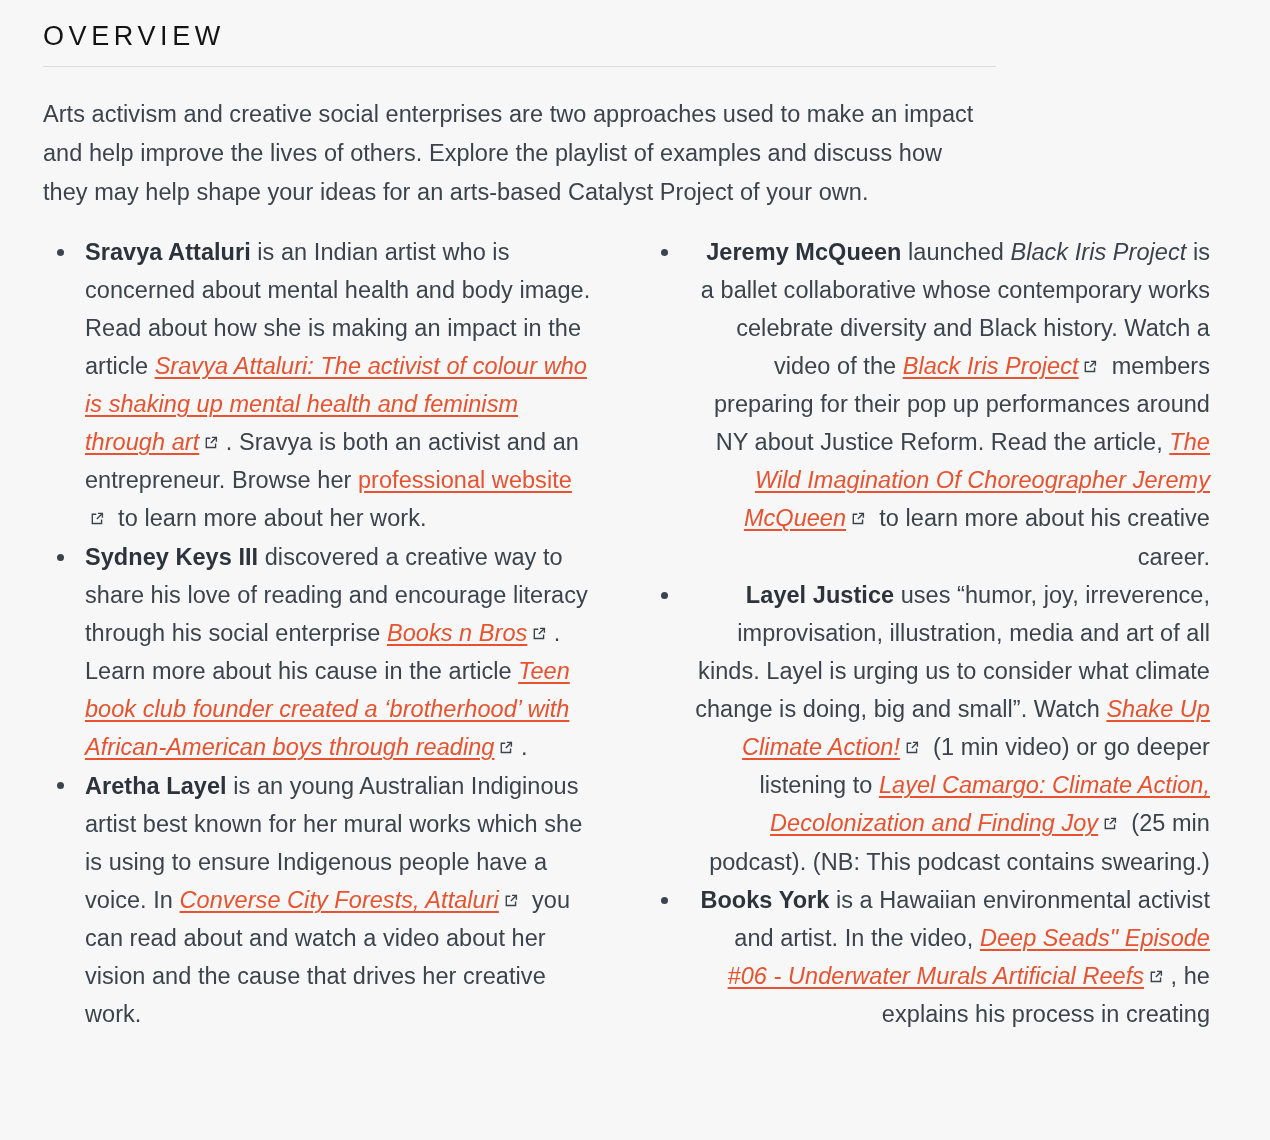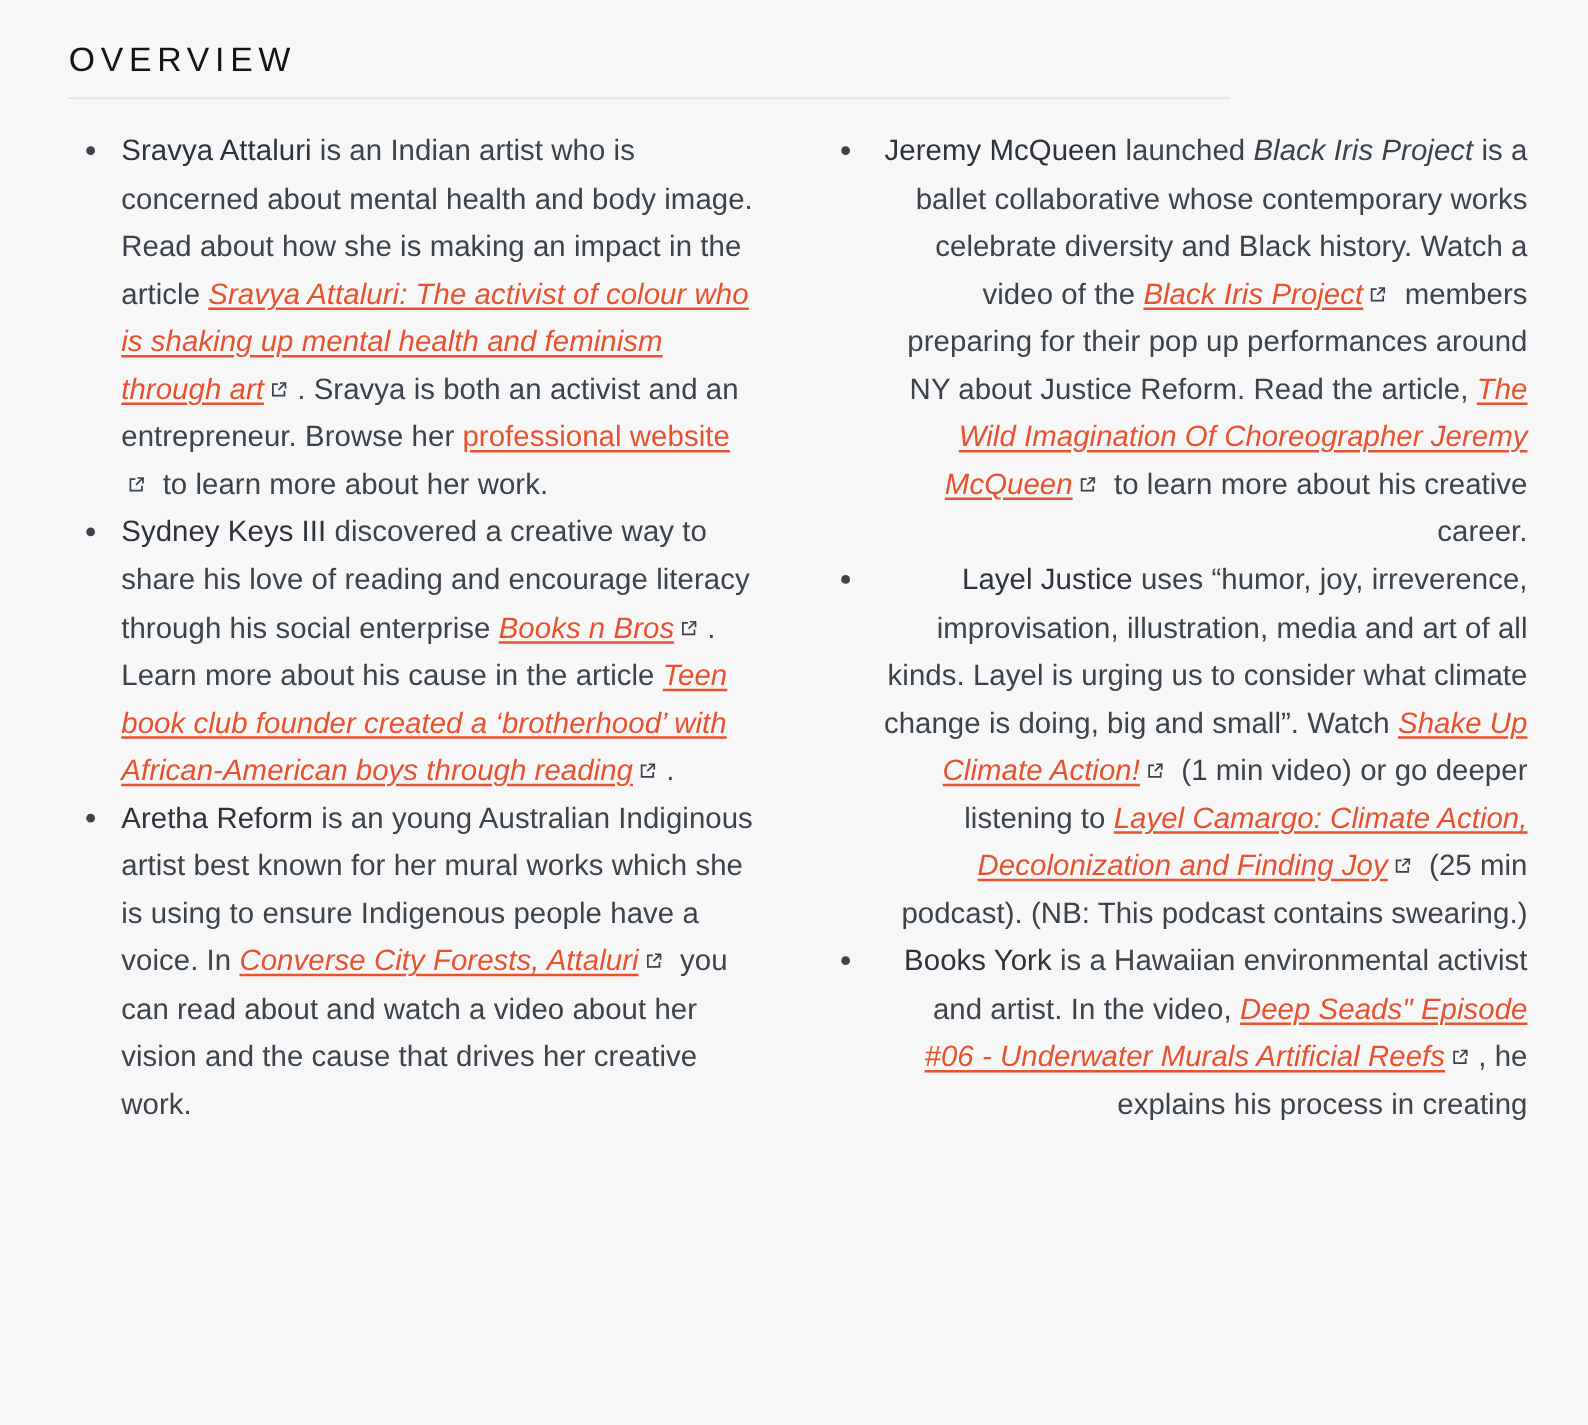"OVERVIEW" .page { padding: 12px -> 0 }
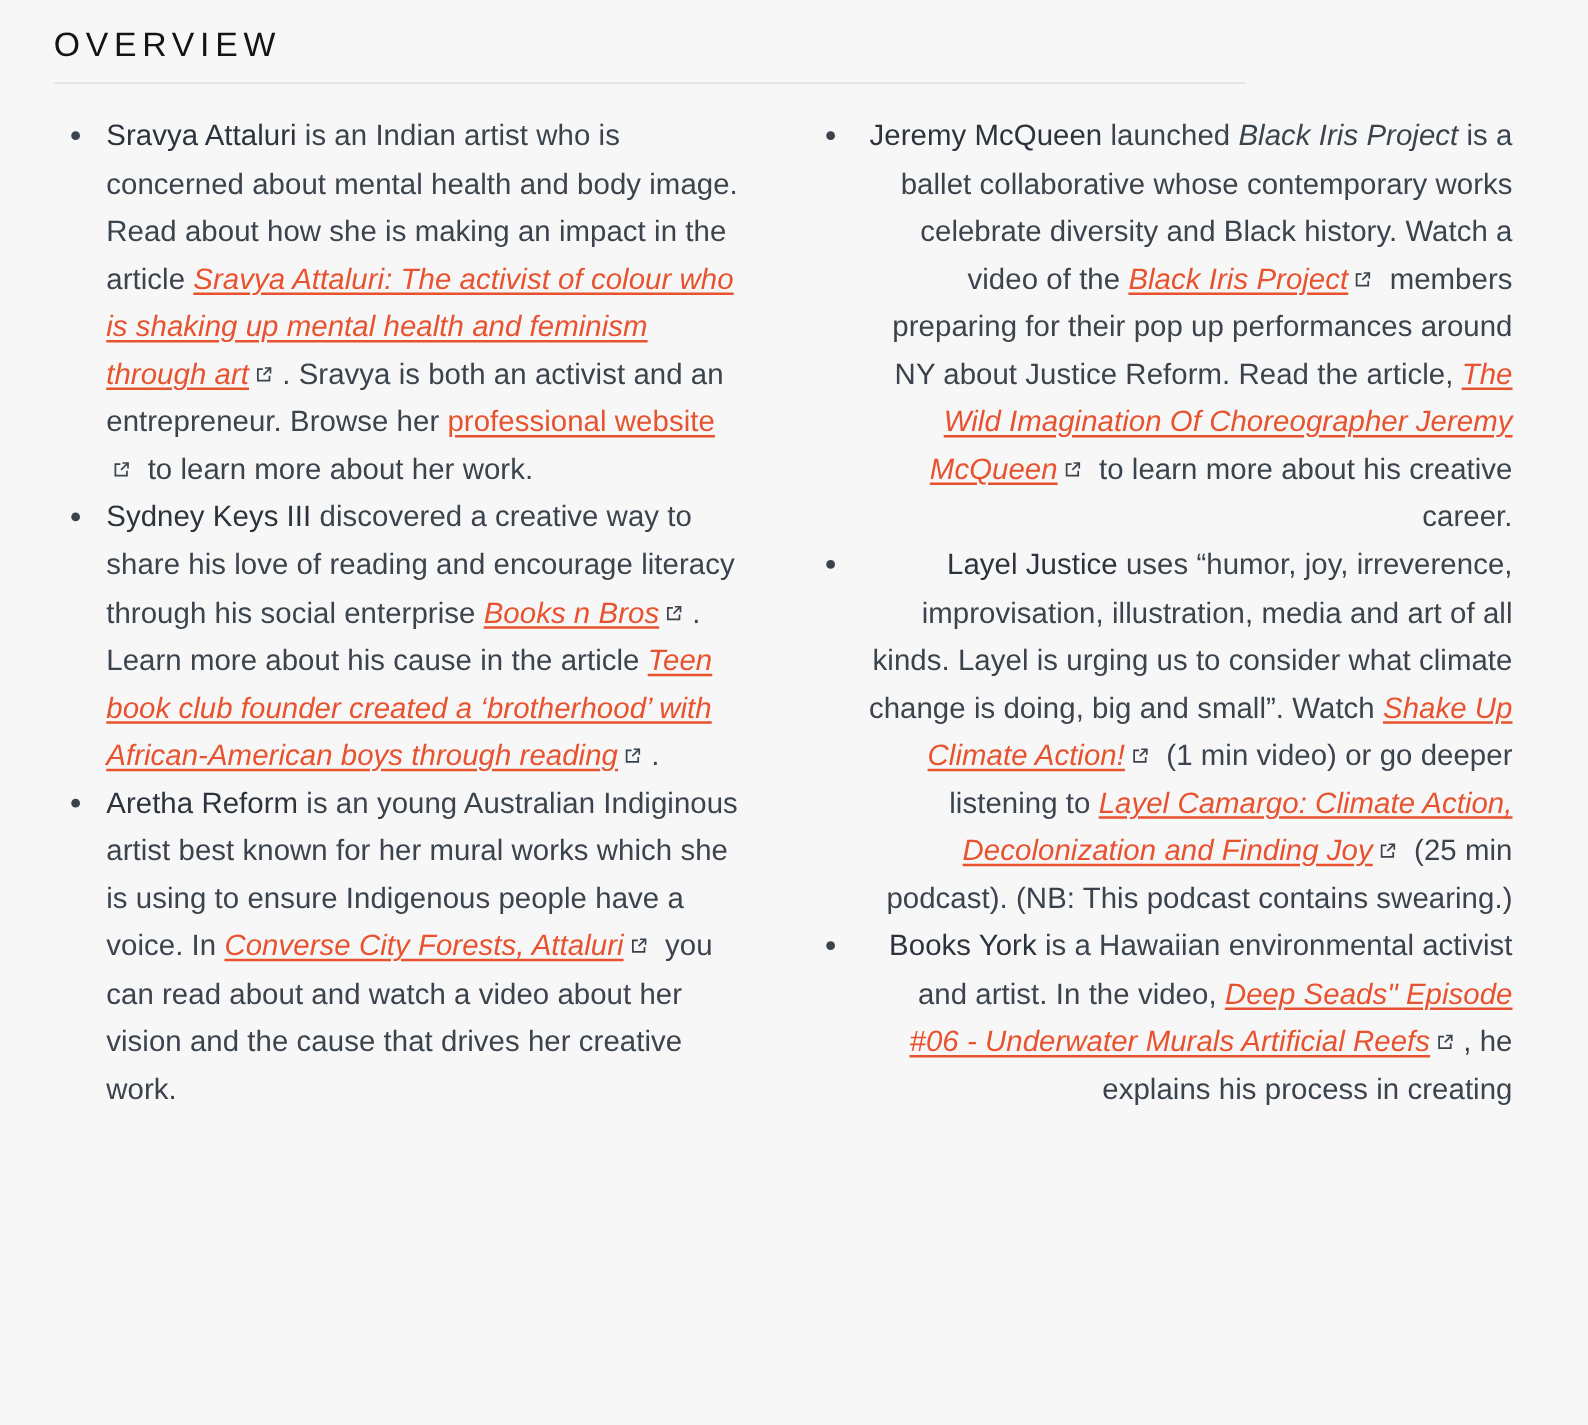"Arts activism and creative social" p.intro { html: none -> <p>Arts activism and creative social enterprises are two approaches used to make an impact and help improve the lives of others. Explore the playlist of examples and discuss how they may help shape your ideas for an arts-based Catalyst Project of your own.</p> }
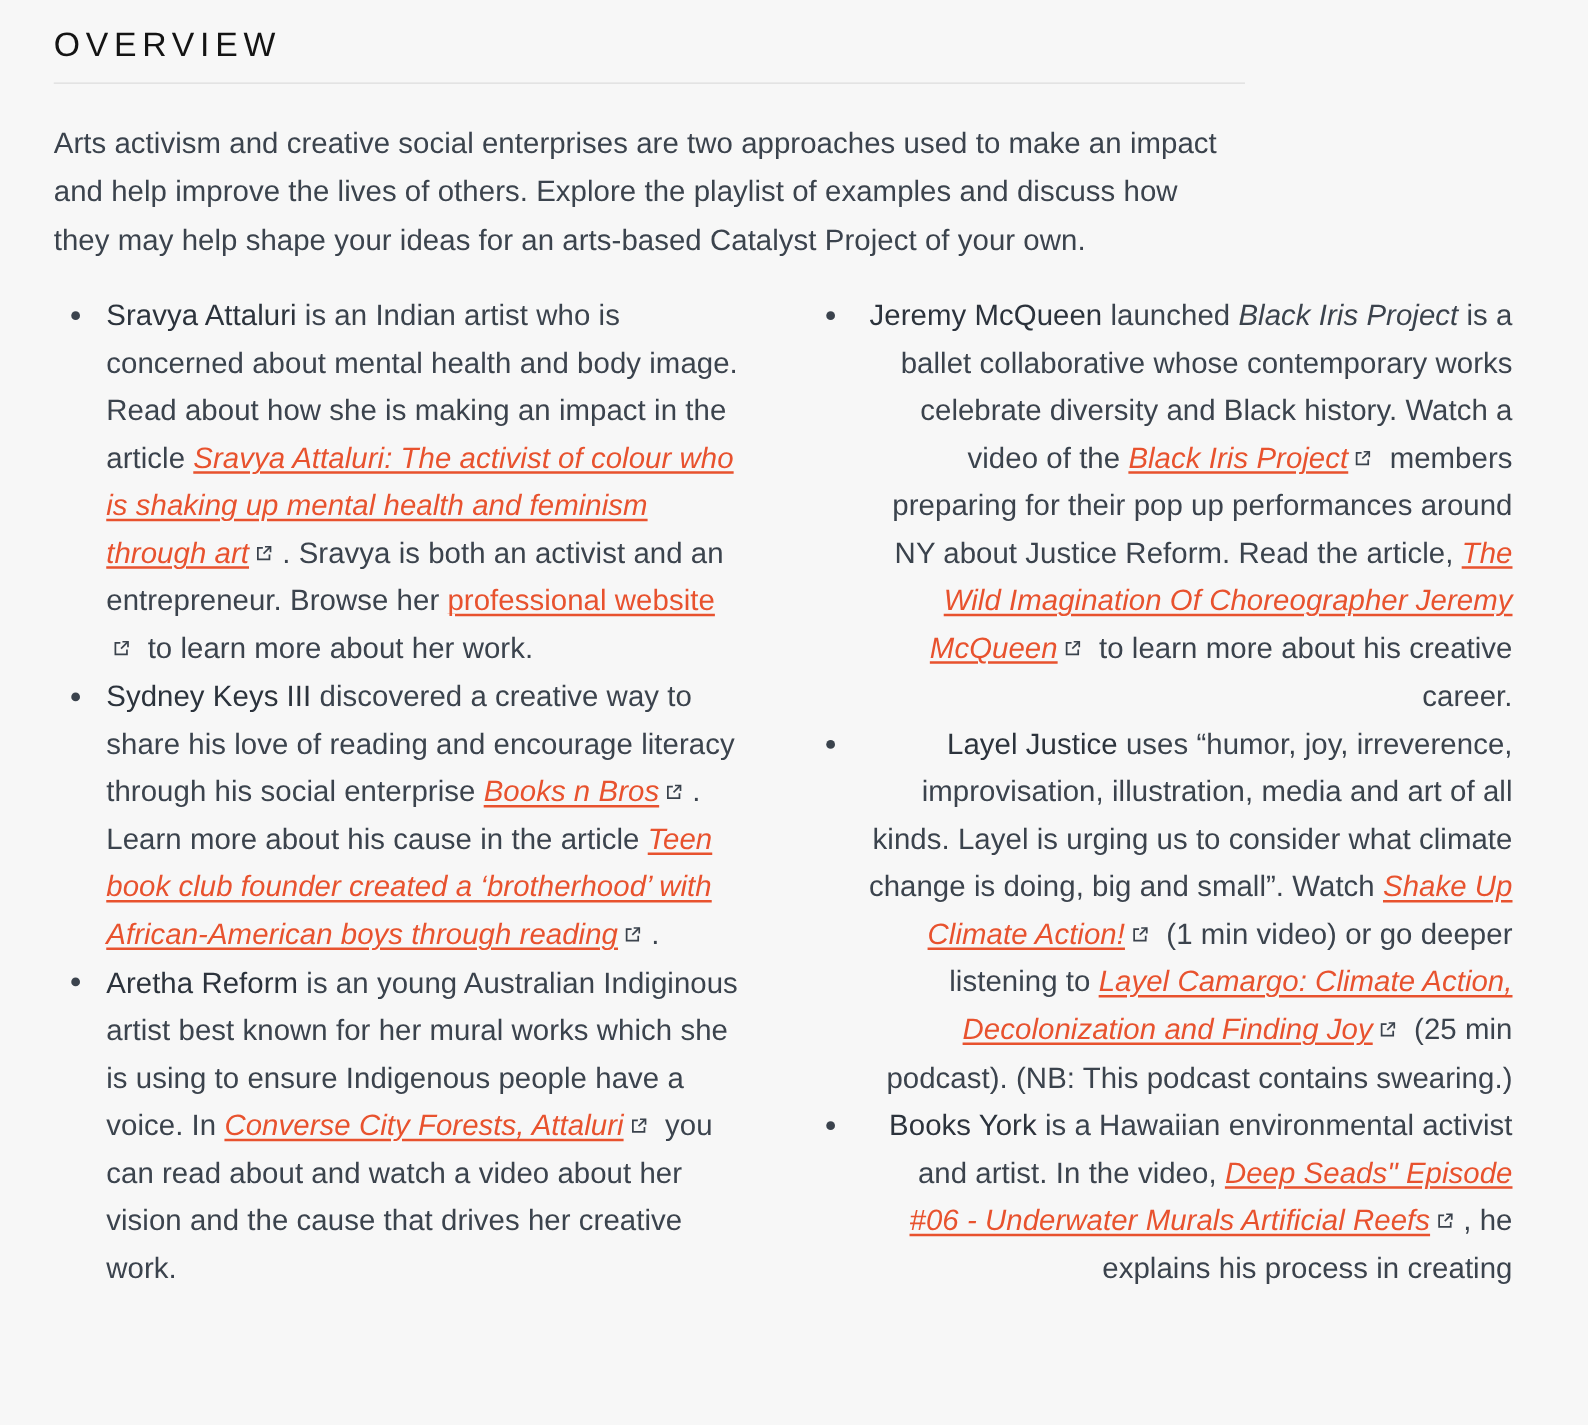"Sravya Attaluri" b, .nm { font-weight: 400 -> 700 }
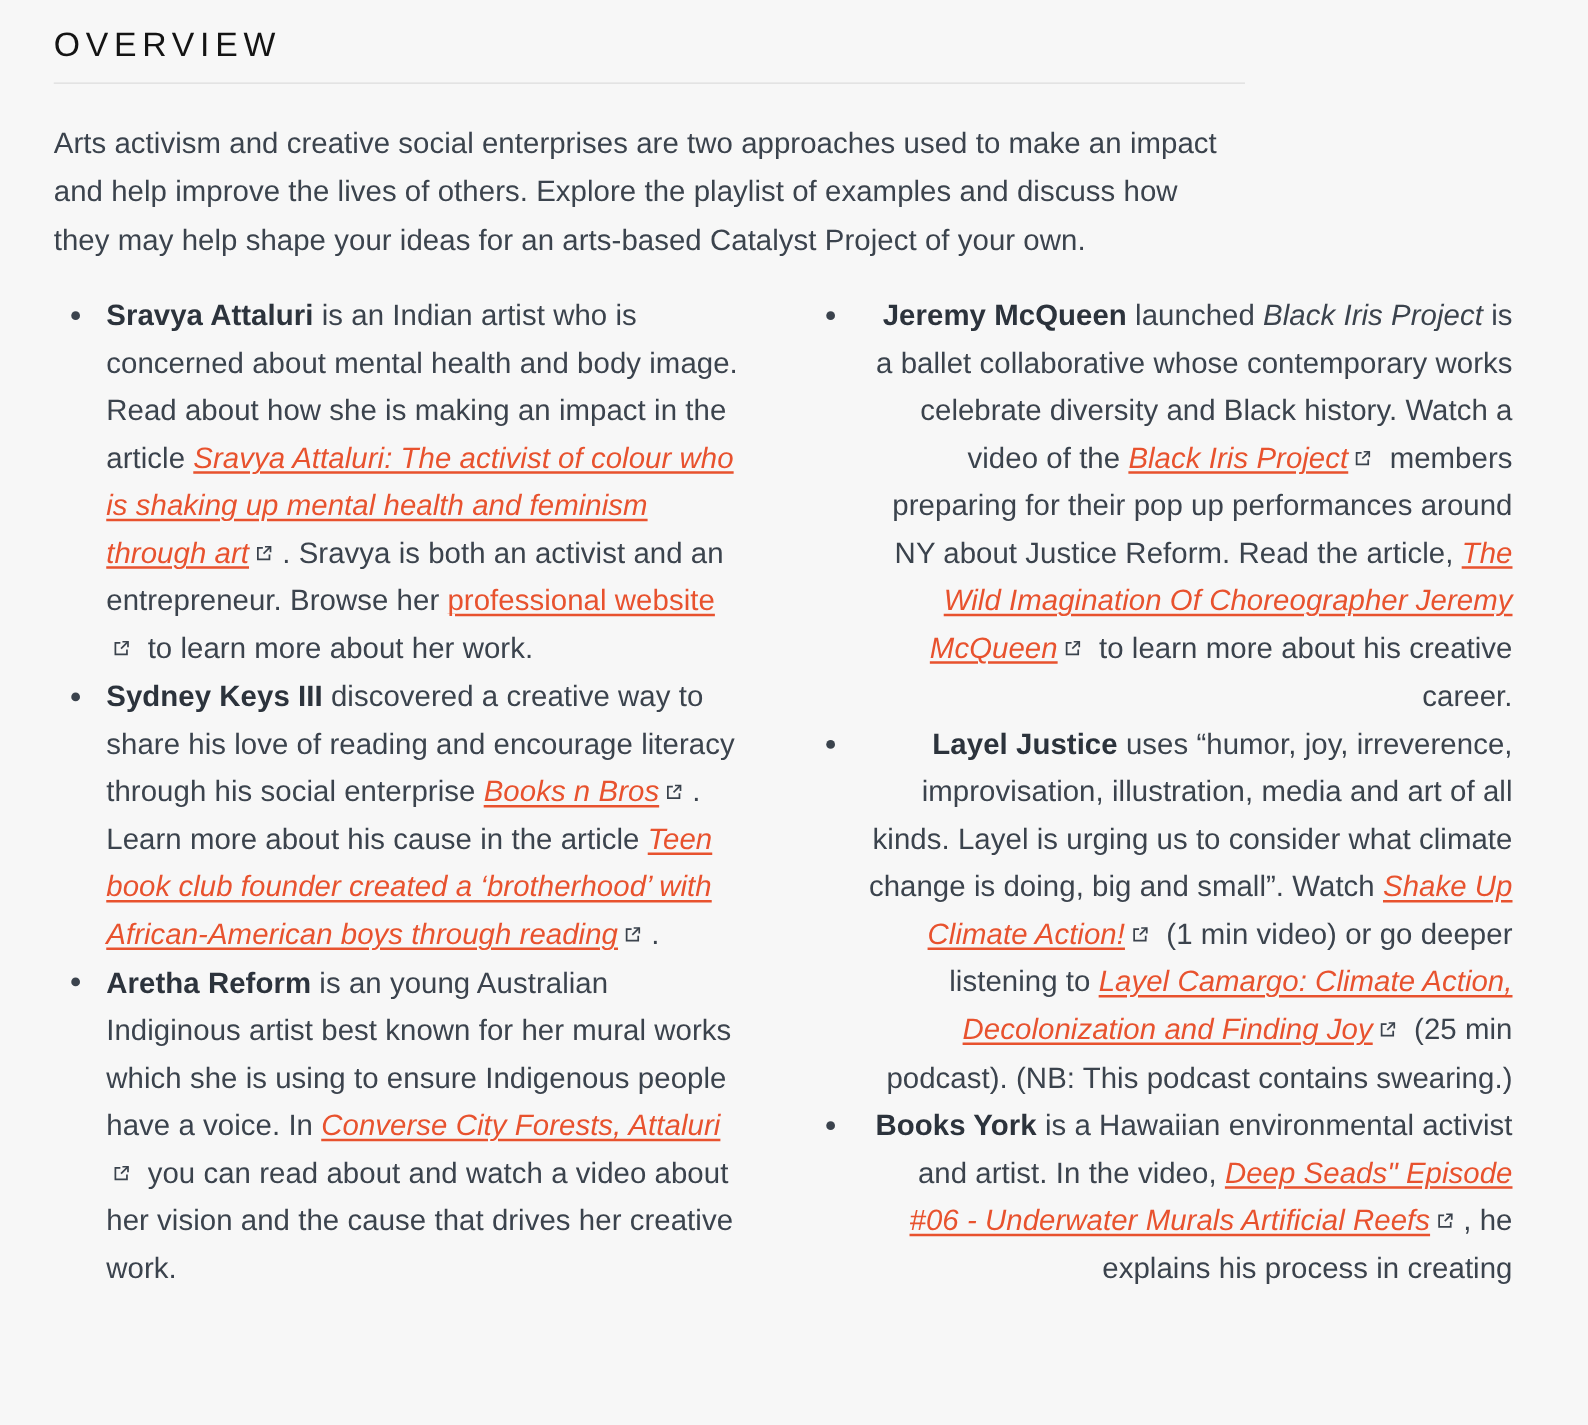"Aretha Reform" span.nm { text: Reform -> Layel }
